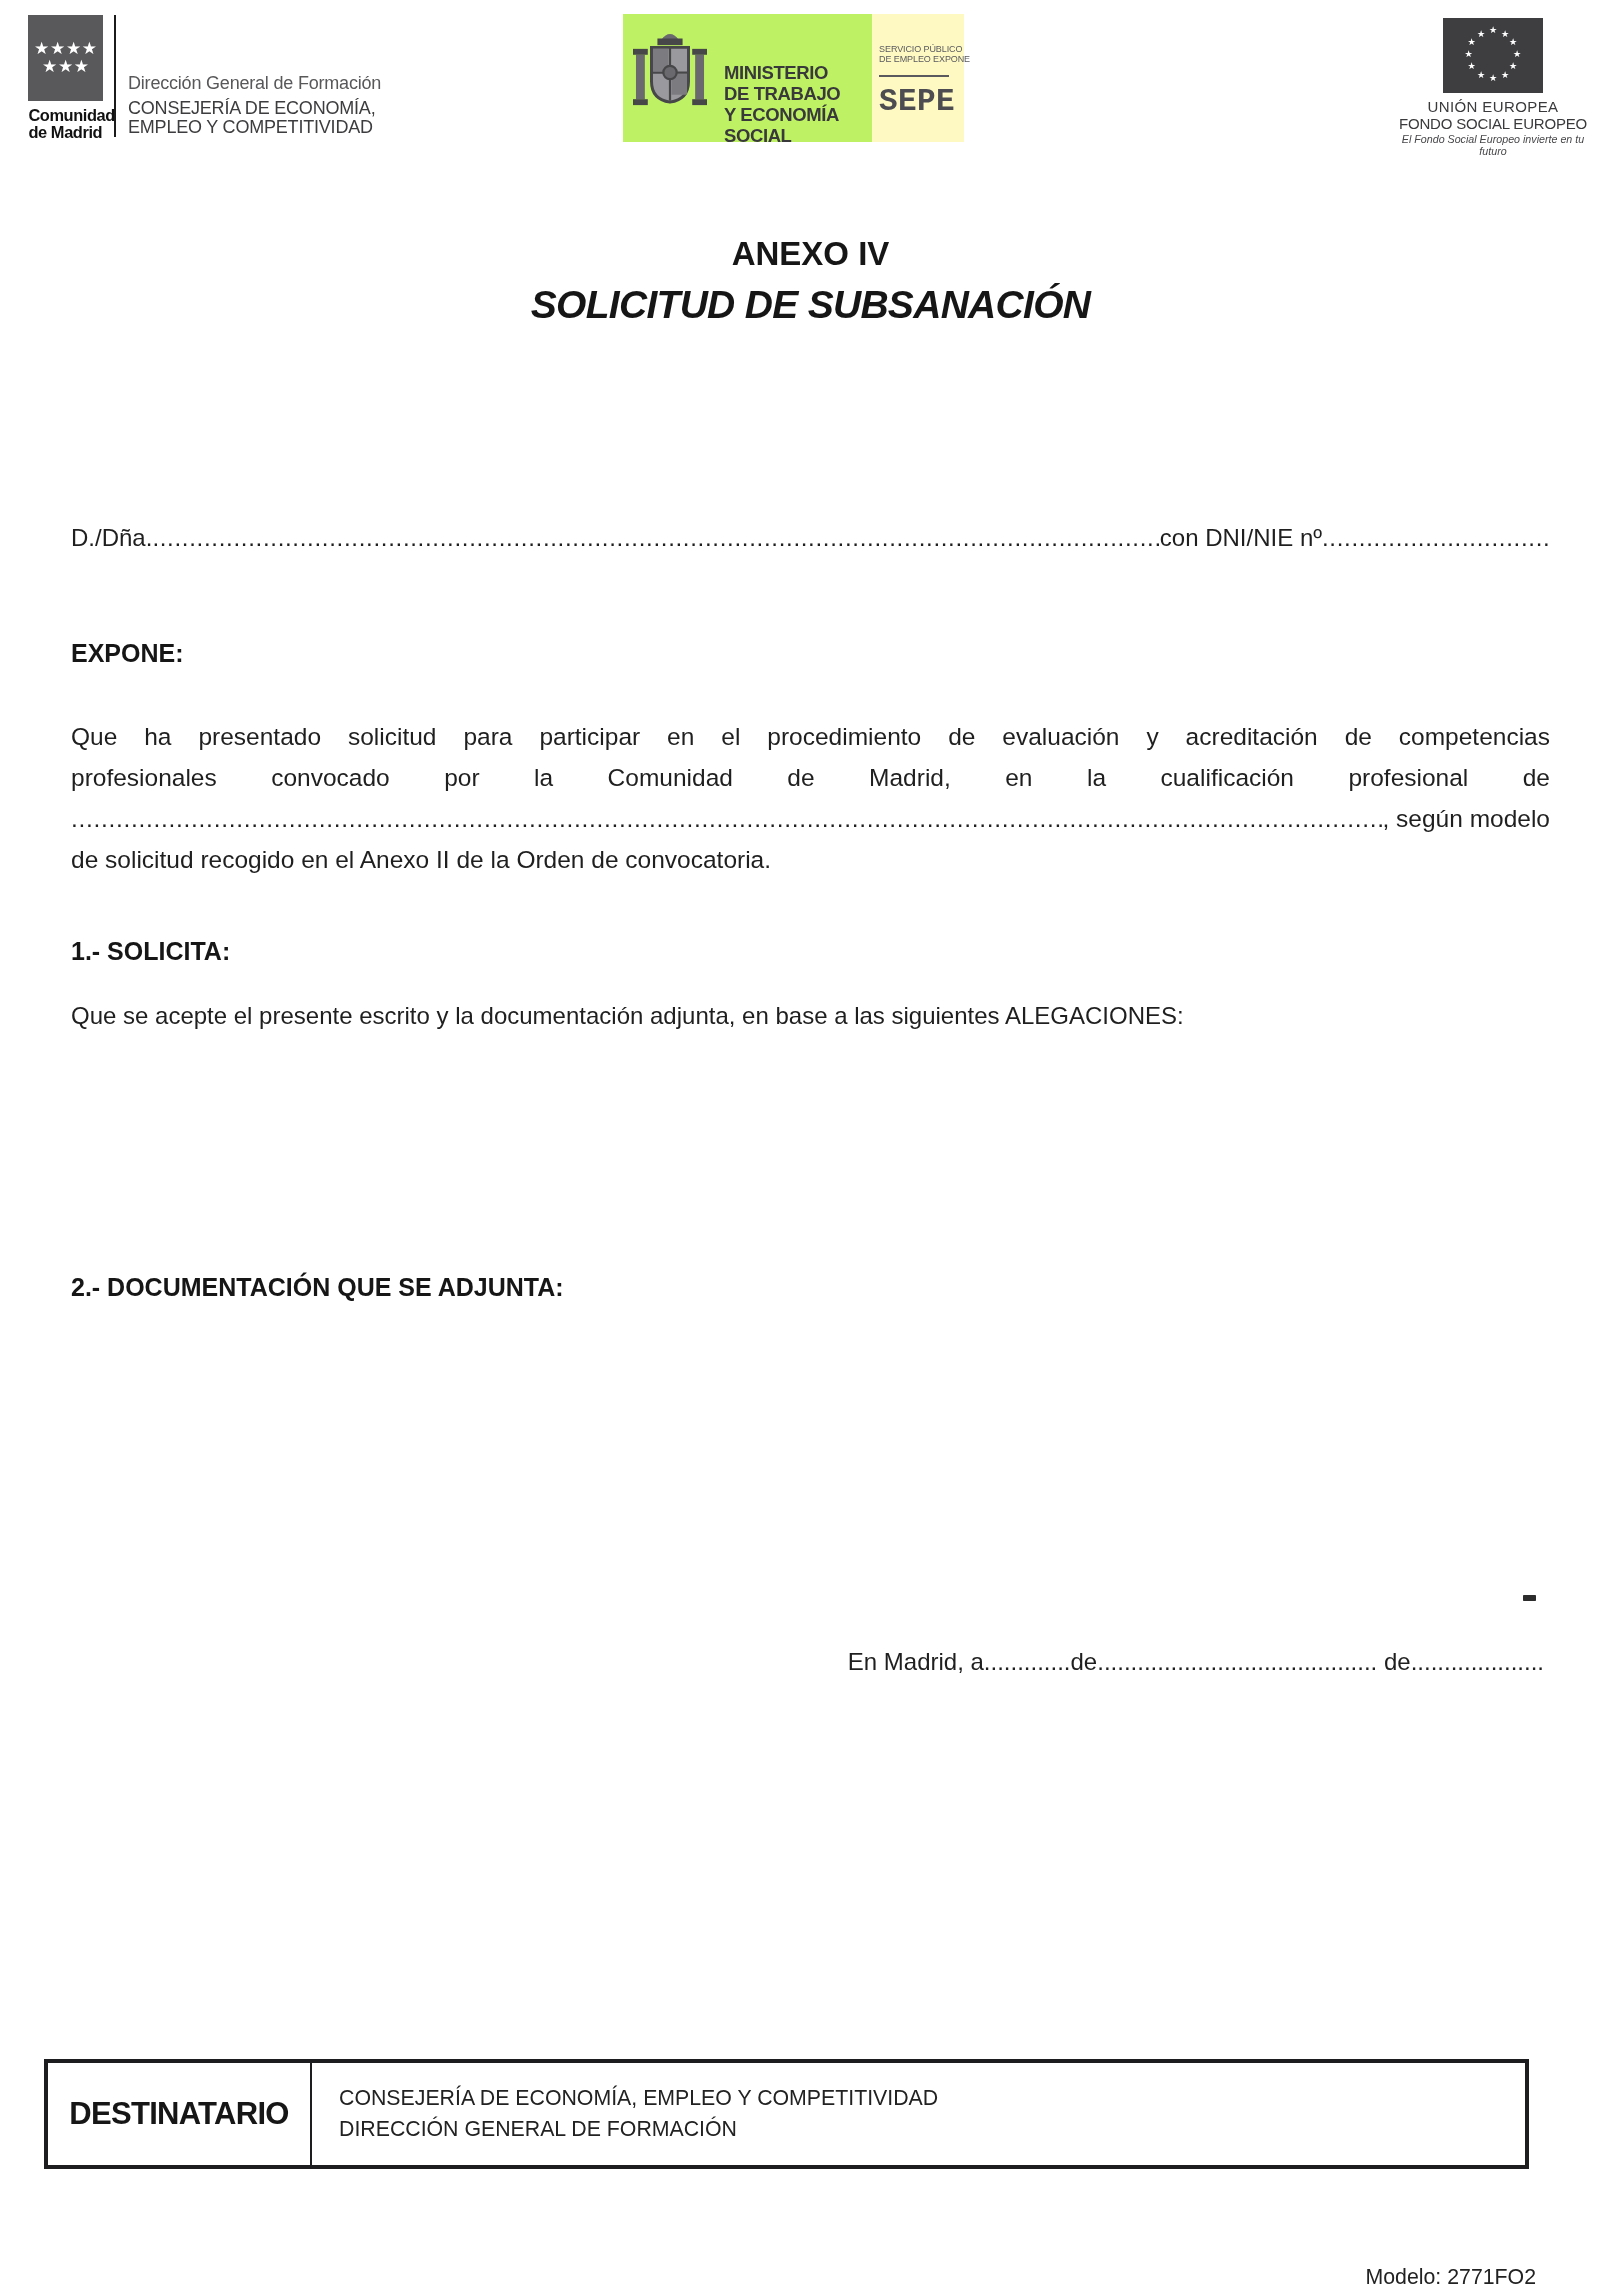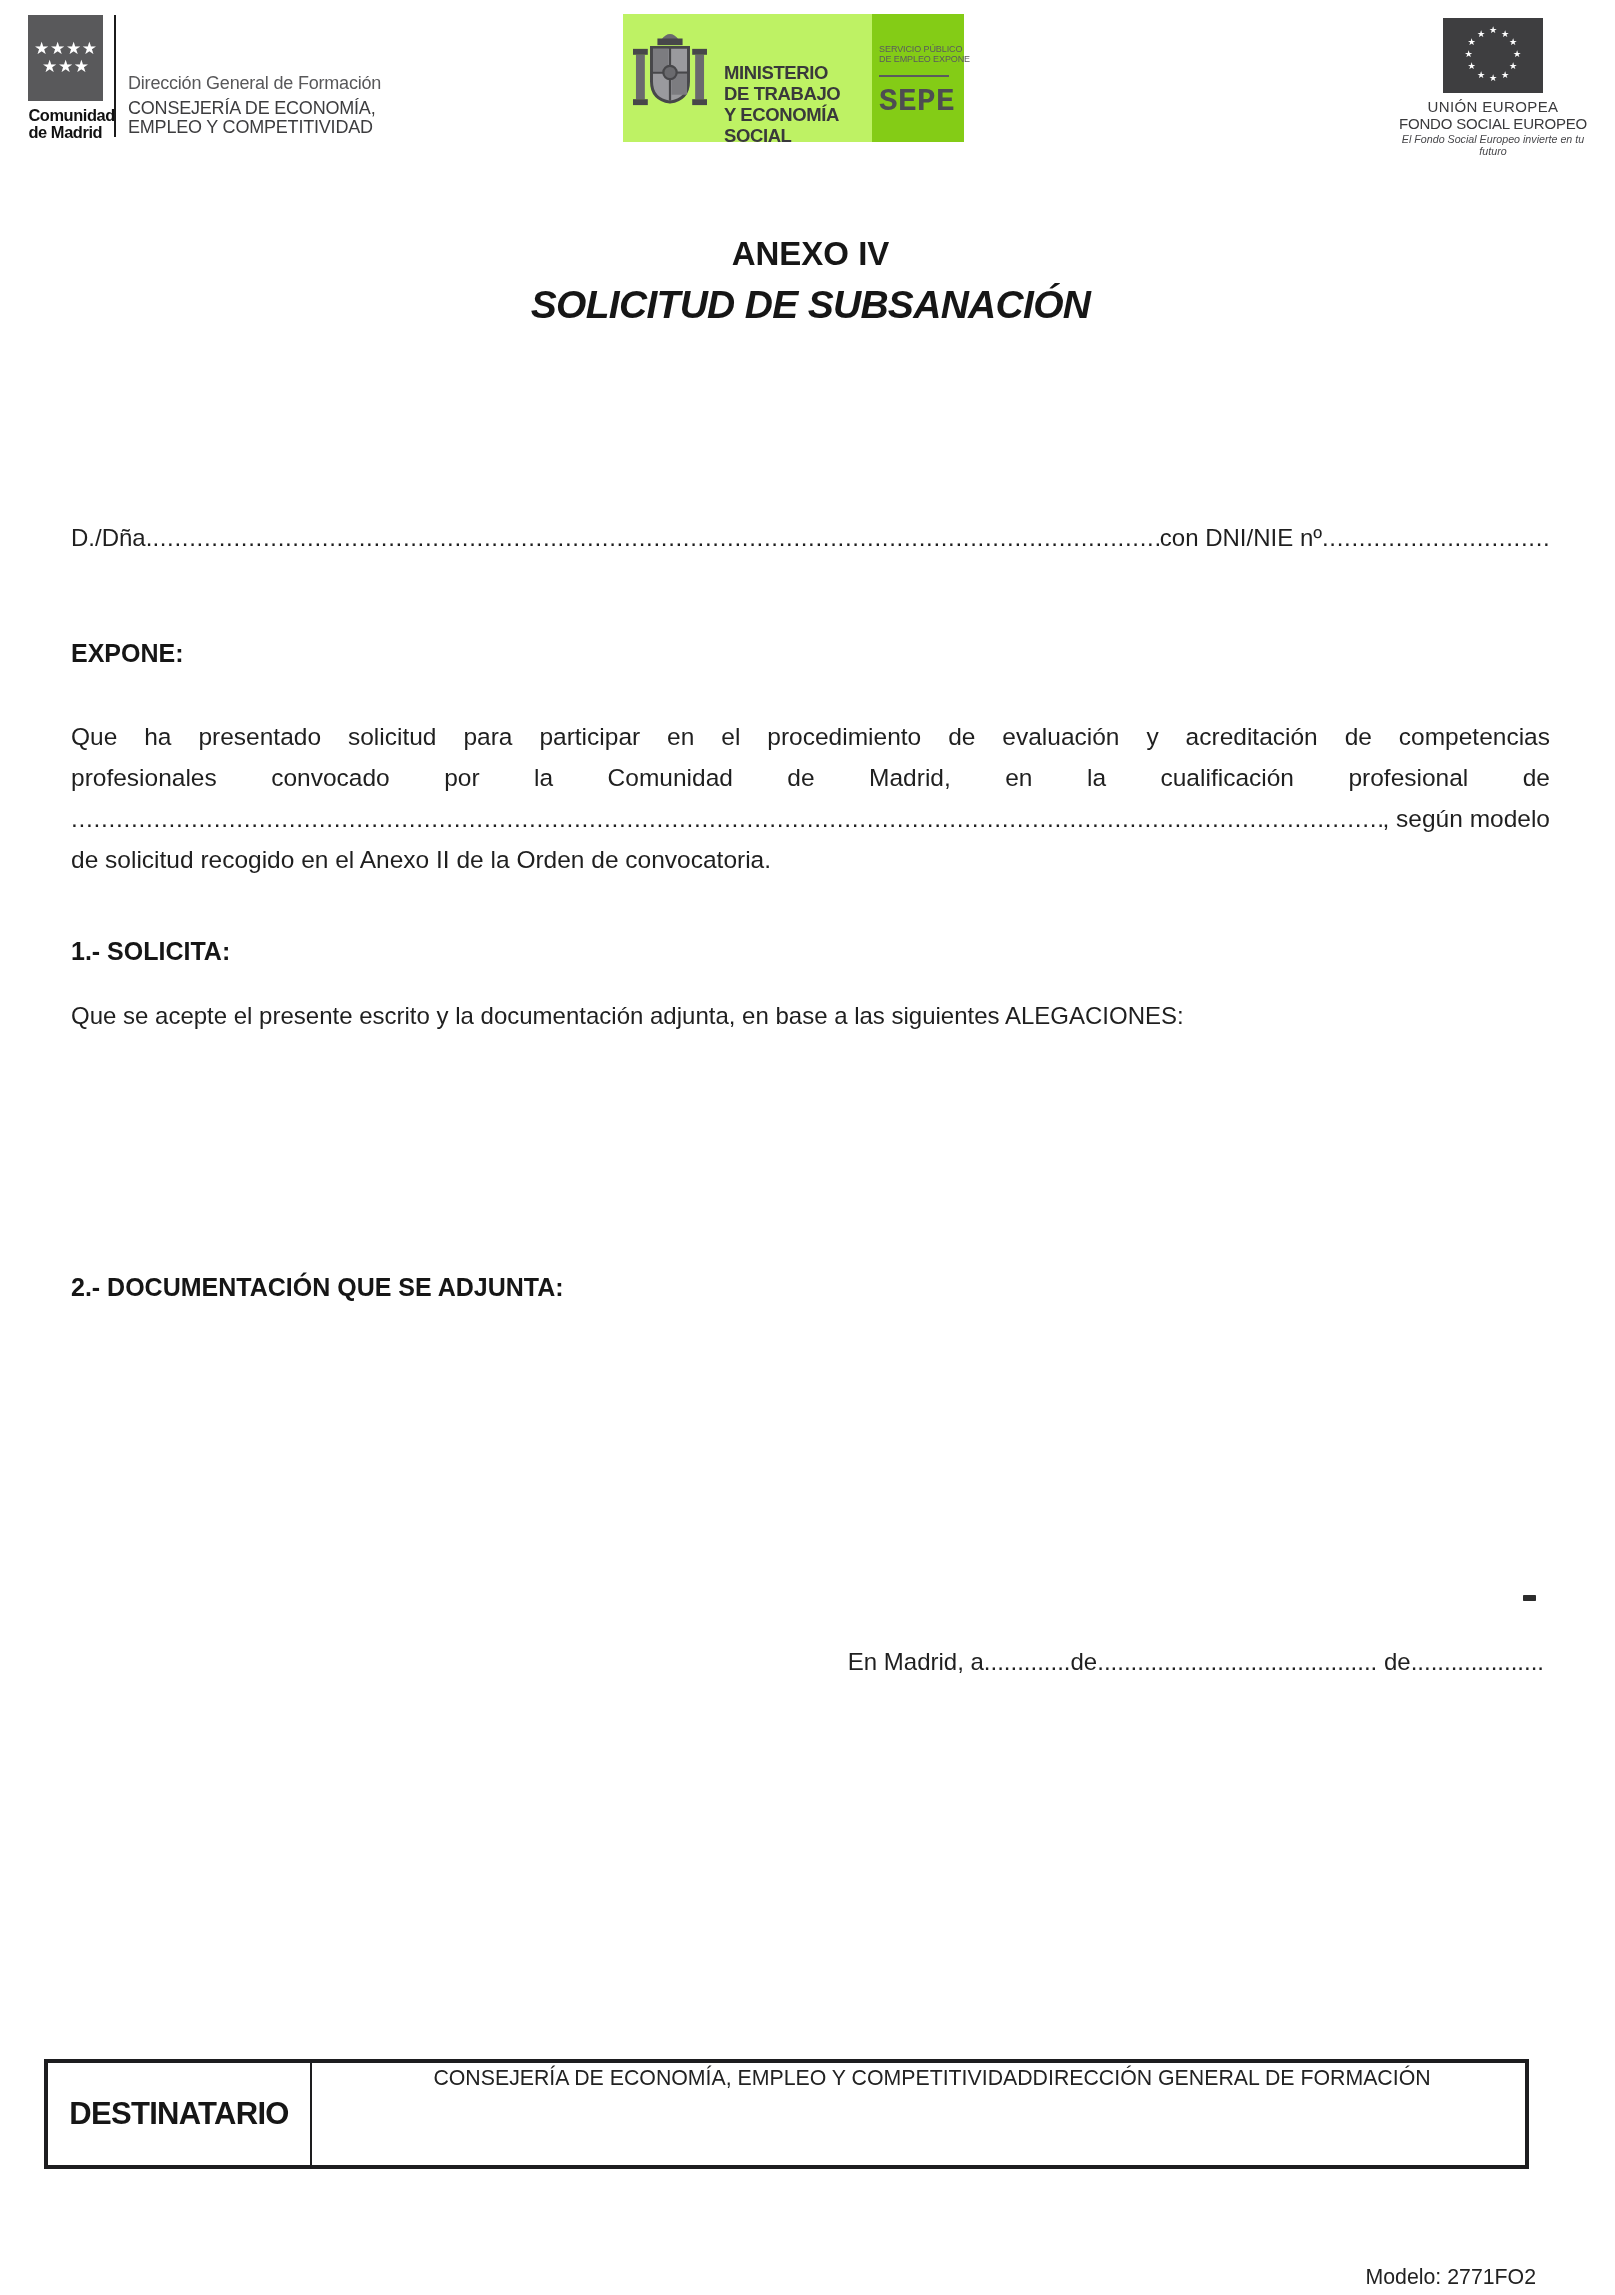"SERVICIO PÚBLICO" .sepe-box { background: #84cc16 -> #fef9c3 }
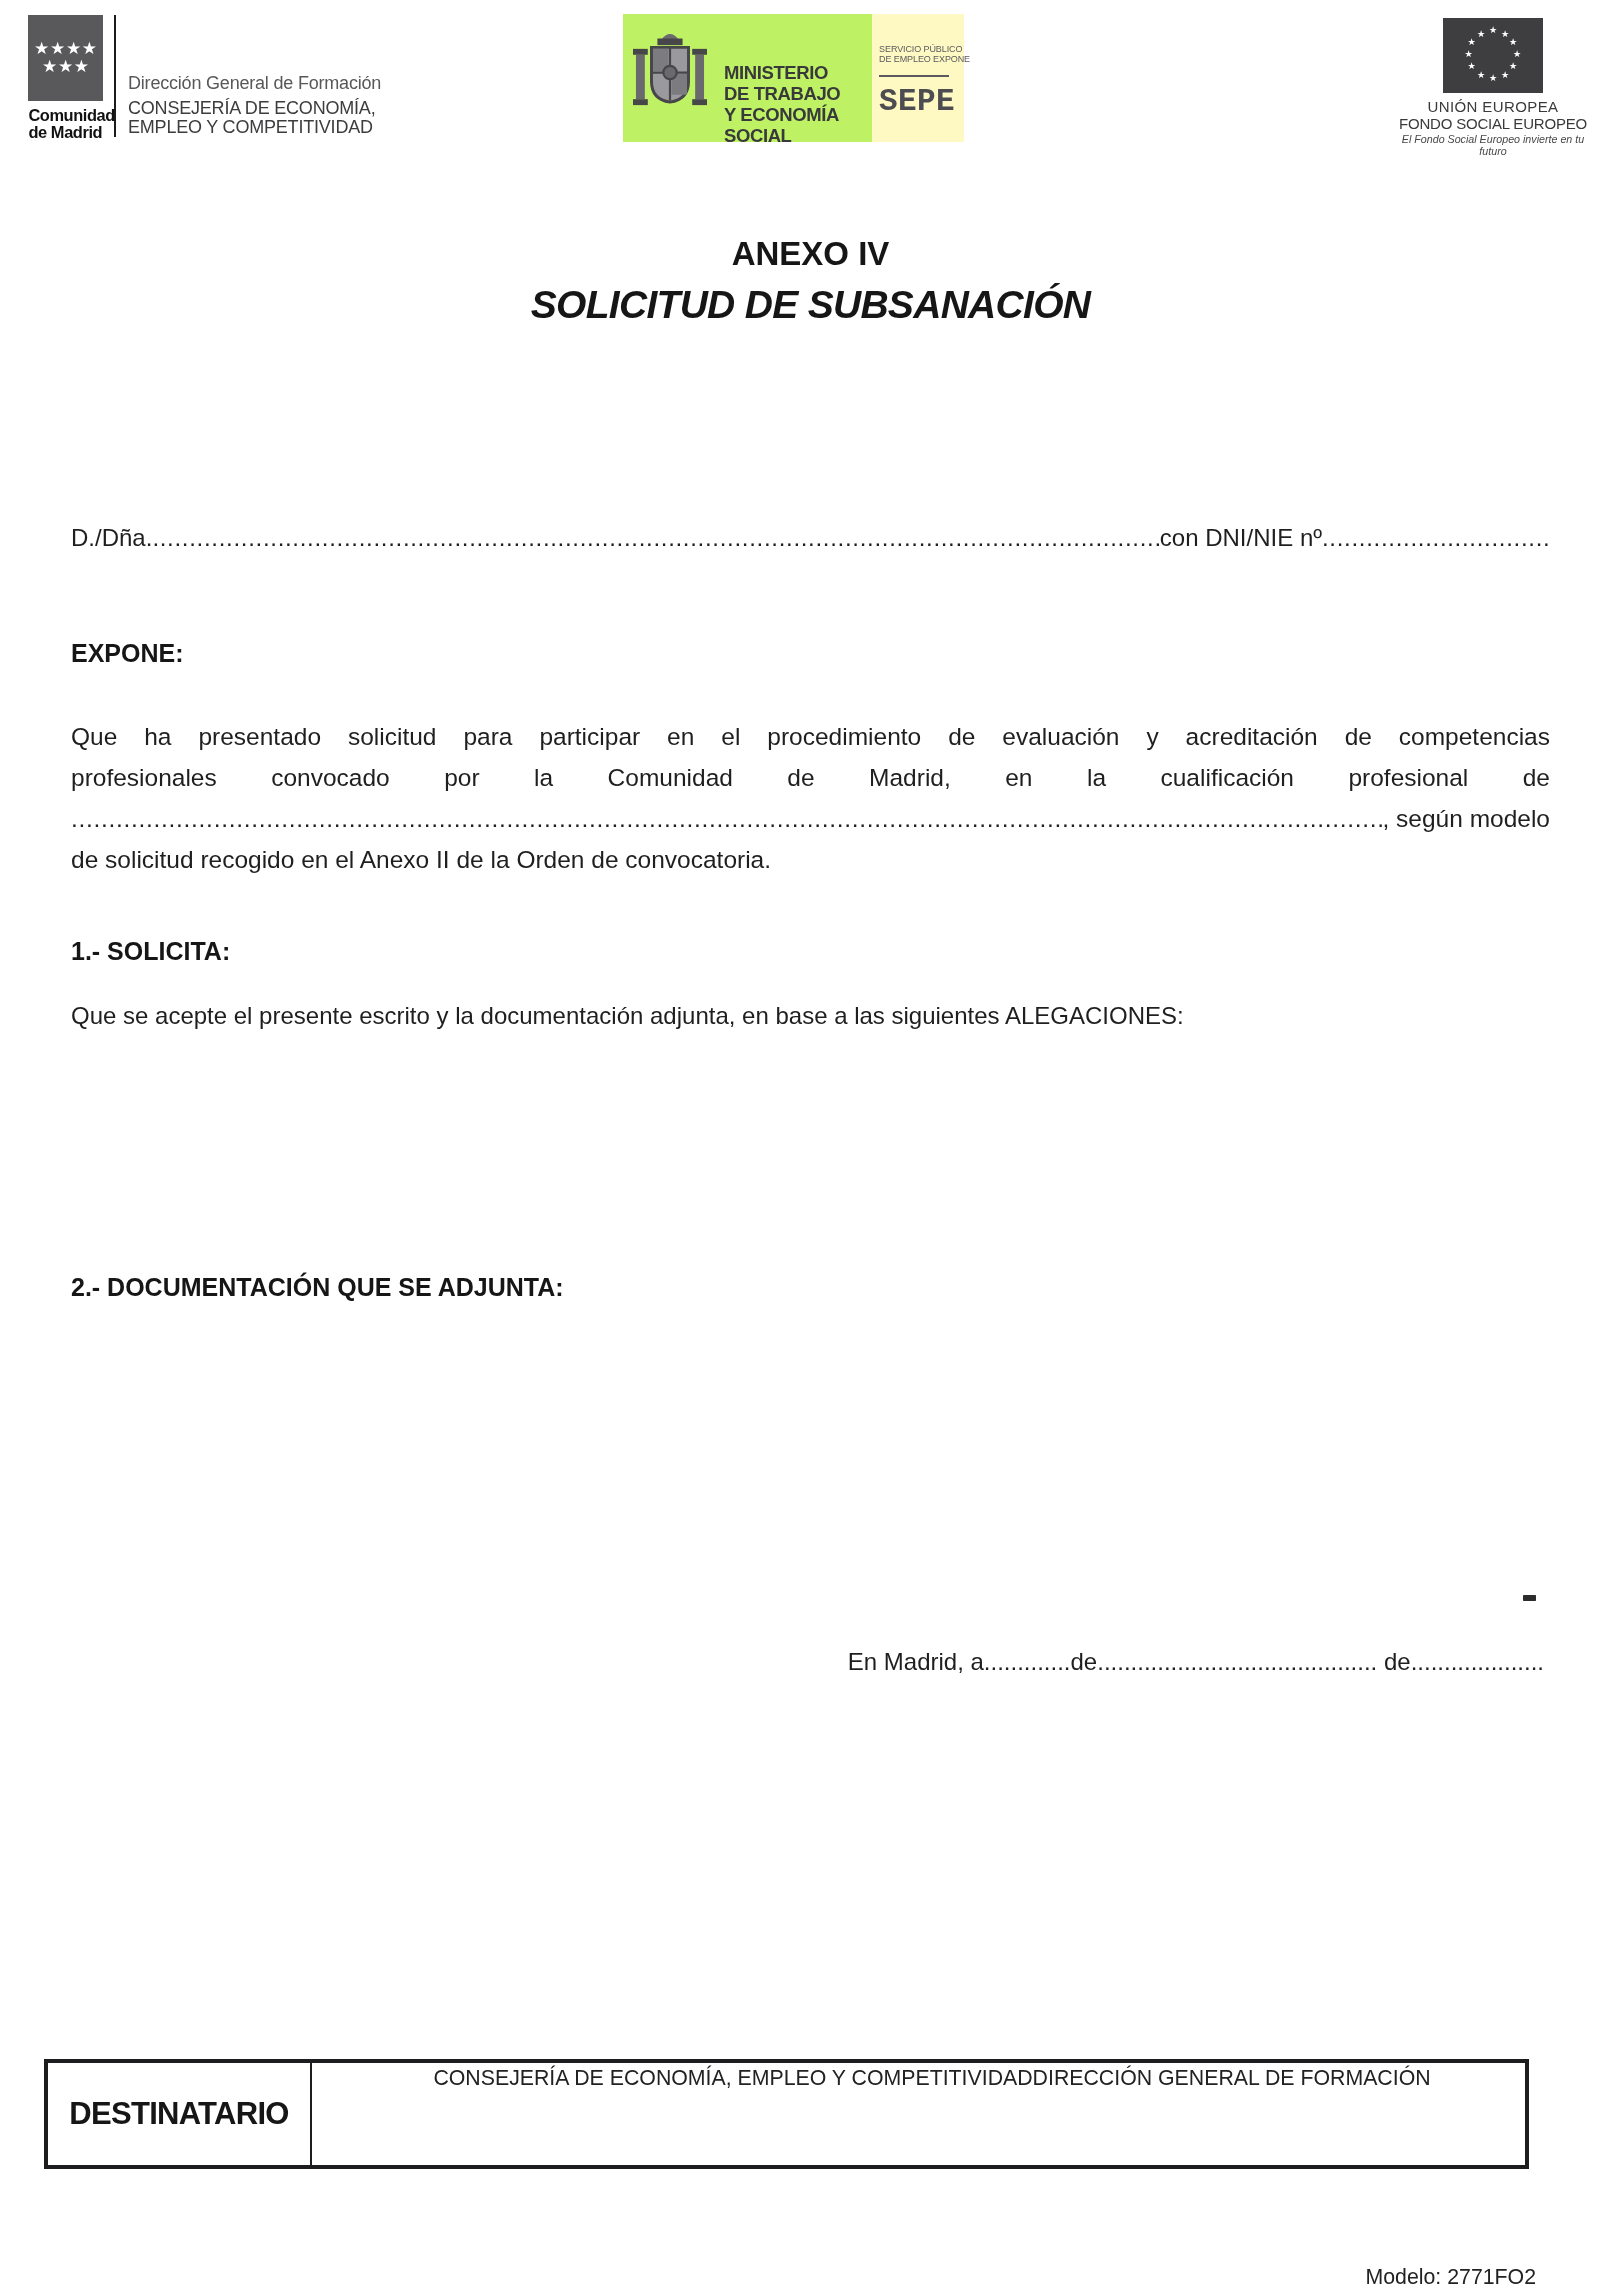"CONSEJERÍA DE ECONOMÍA, EMPLEO Y" .dest-right { flex-direction: none -> column }
